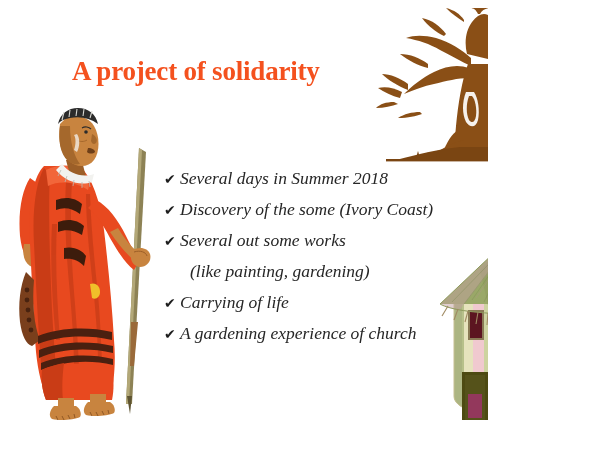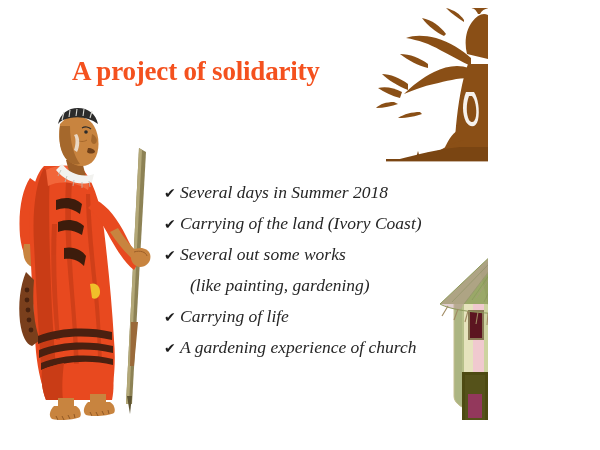"Several days in Summer 2018" .bullet-text { margin-top: 14px -> none }
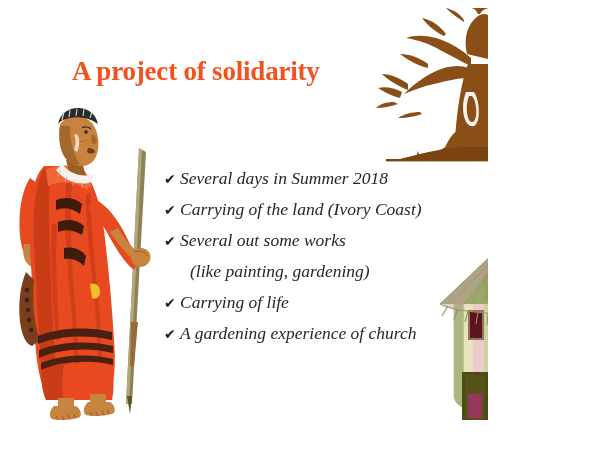"Carrying of the land (Ivory" span.bullet-text { text: Carrying of the land -> Discovery of the some }
